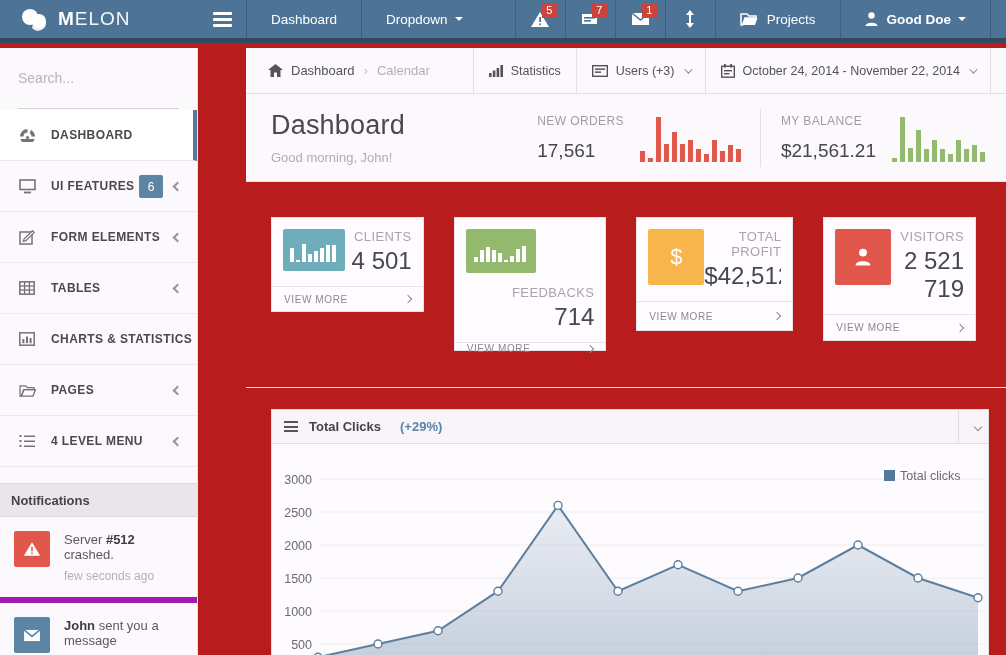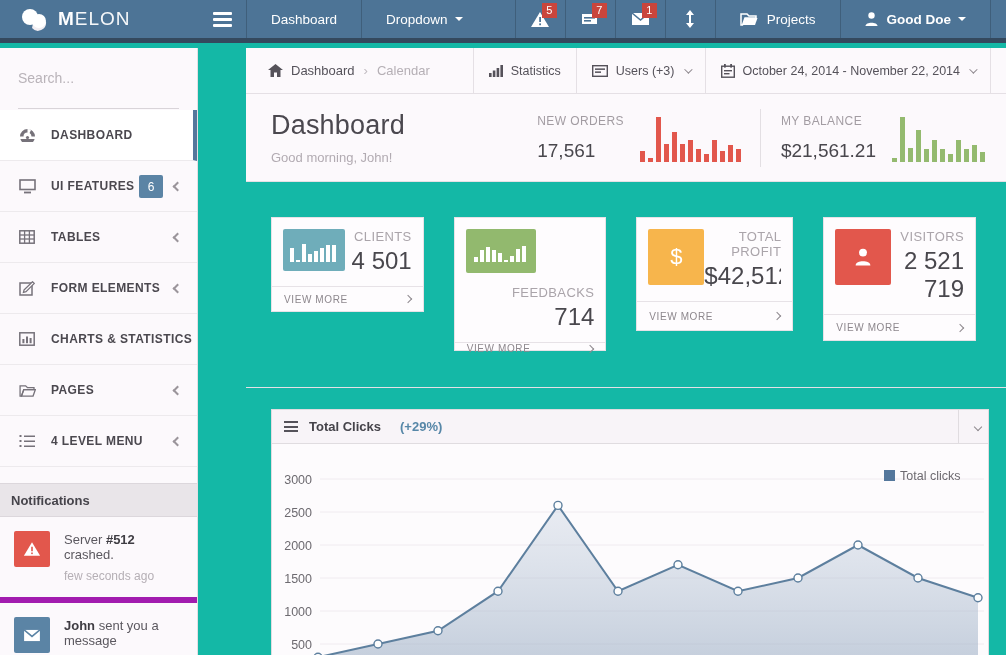"MELON" .app { background: #14b8a6 -> #b91c1c }
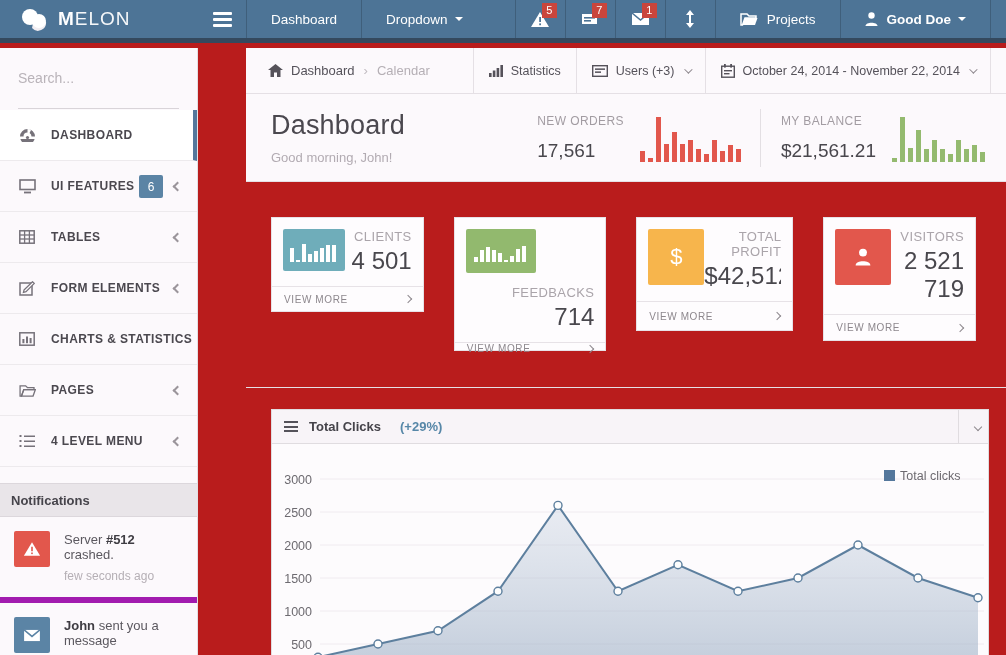"TABLES" div.menu-item { order: before "FORM ELEMENTS" -> after "FORM ELEMENTS" }
